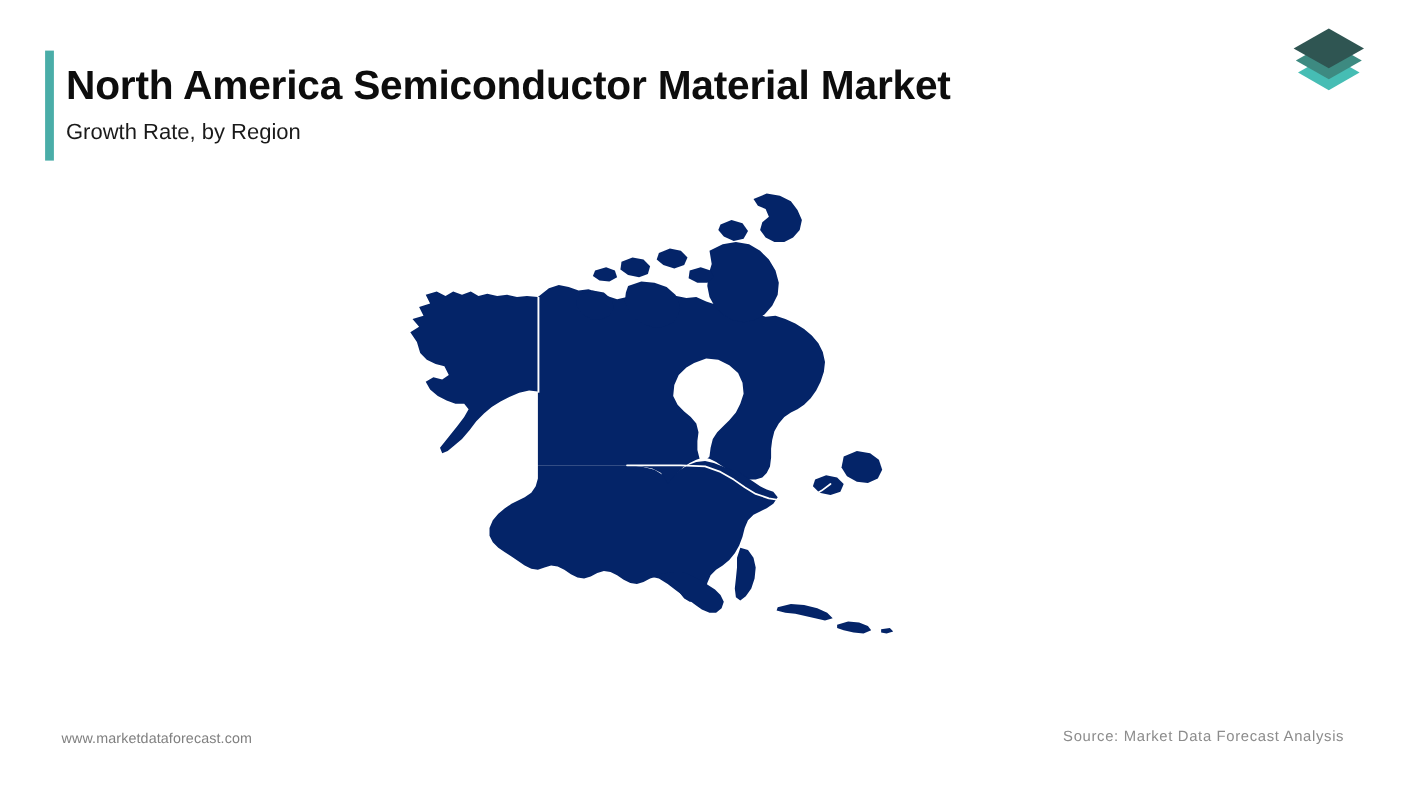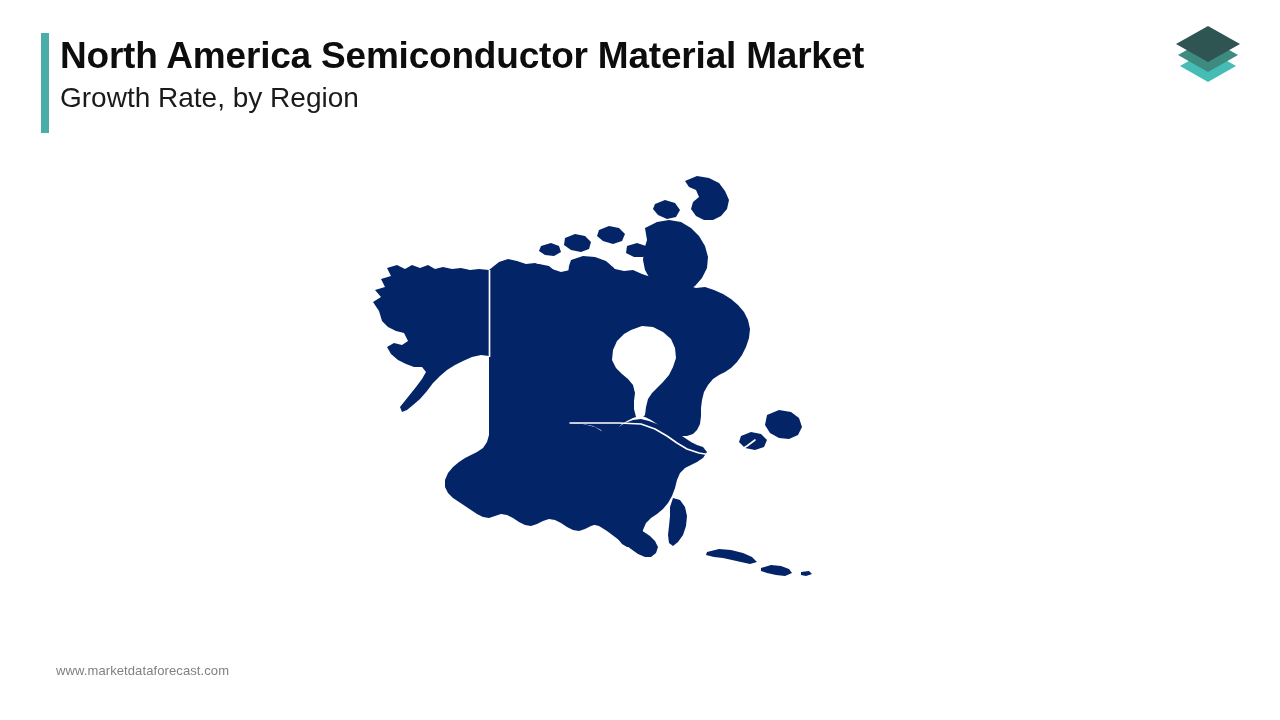"North America Semiconductor Material" .header { align-items: flex-start -> center; top: 33px -> 46px }
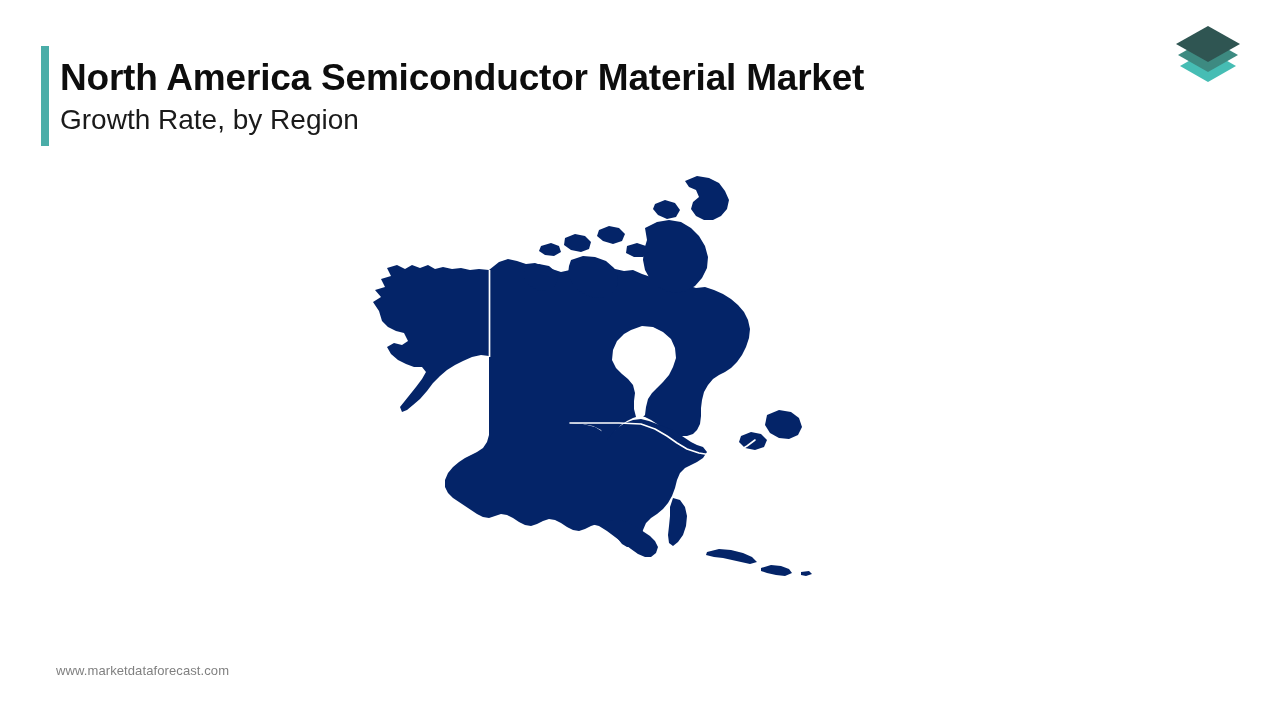"Growth Rate, by Region" .subtitle { font-size: 28px -> 20px }
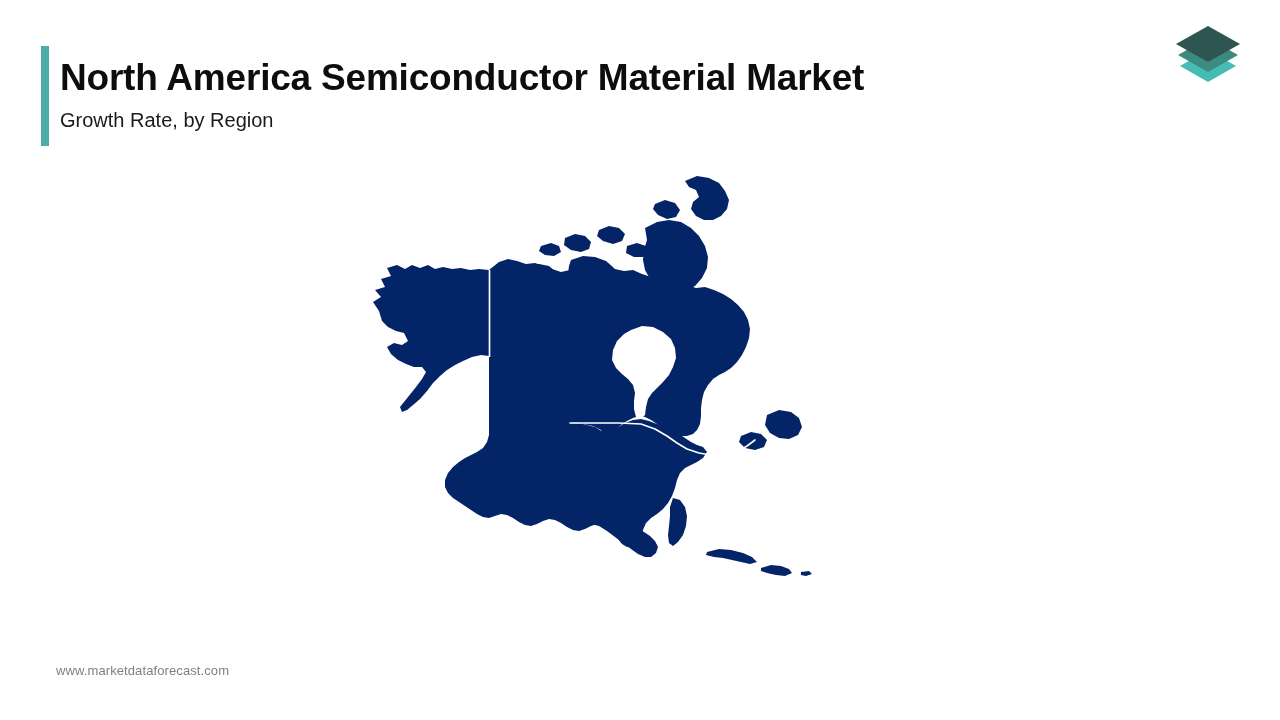"Source: Market Data Forecast Analysis" div.footer-right { html: none -> <div>Source: Market Data Forecast Analysis</div> }
